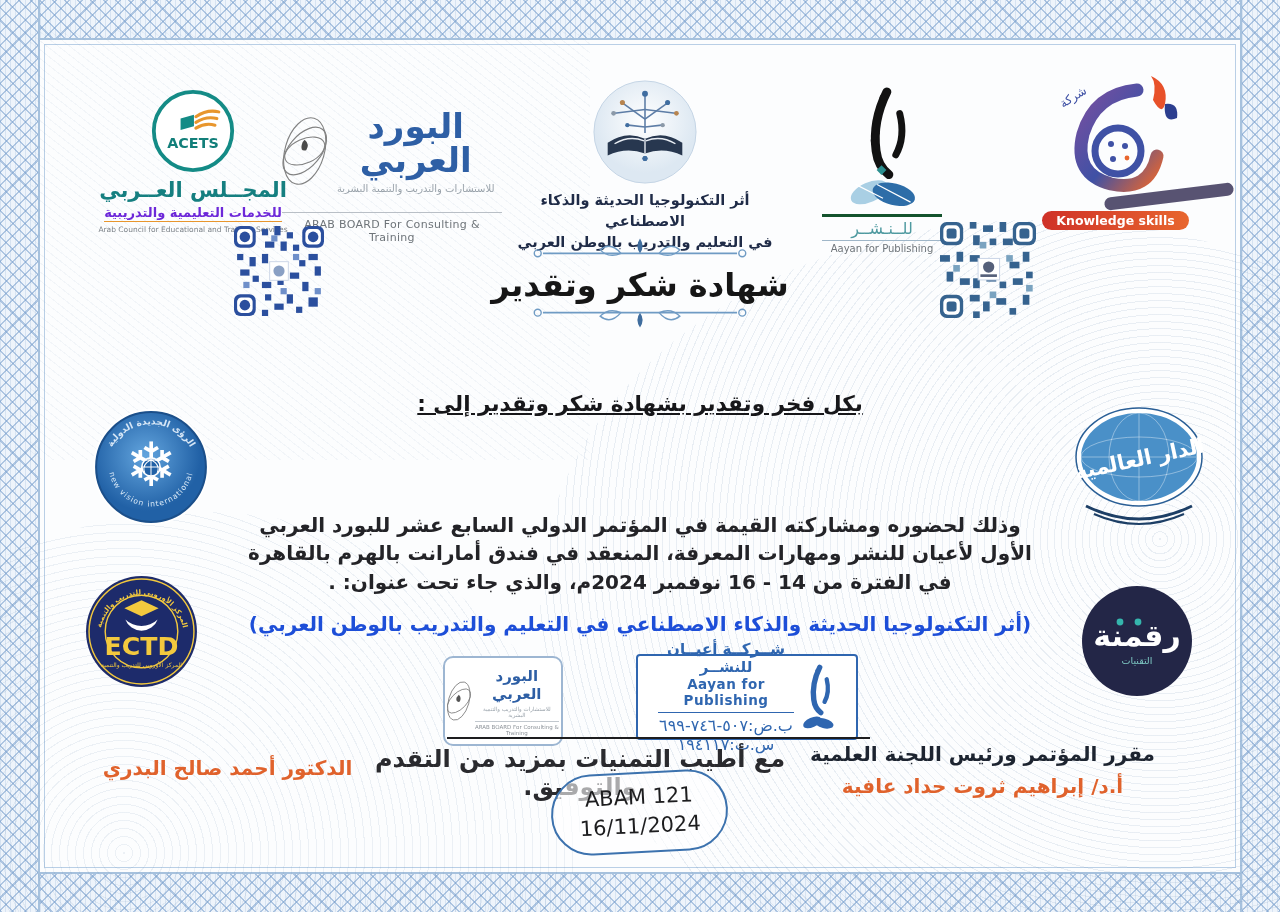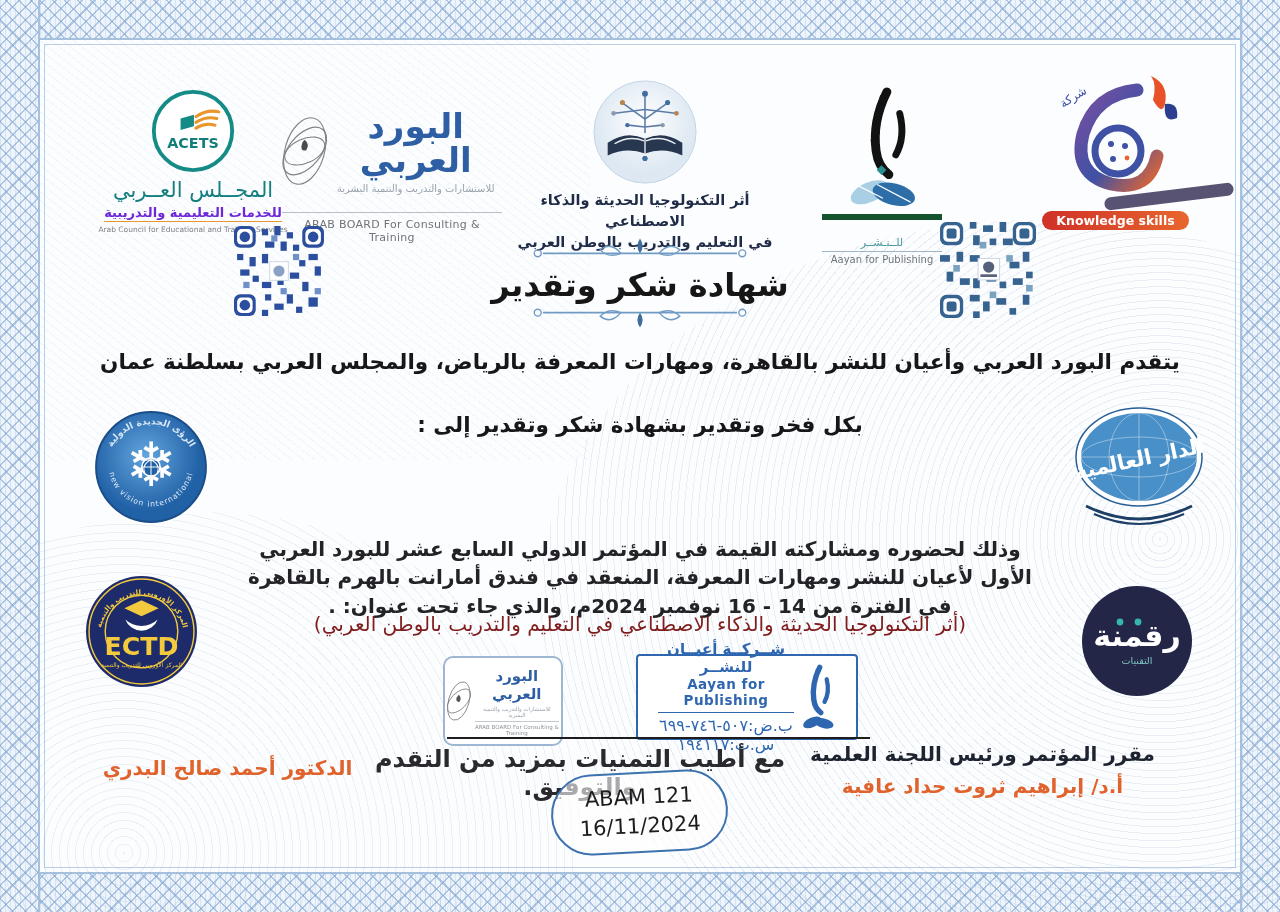"المجــلس العــربي" .acets-title { font-weight: normal -> bold }
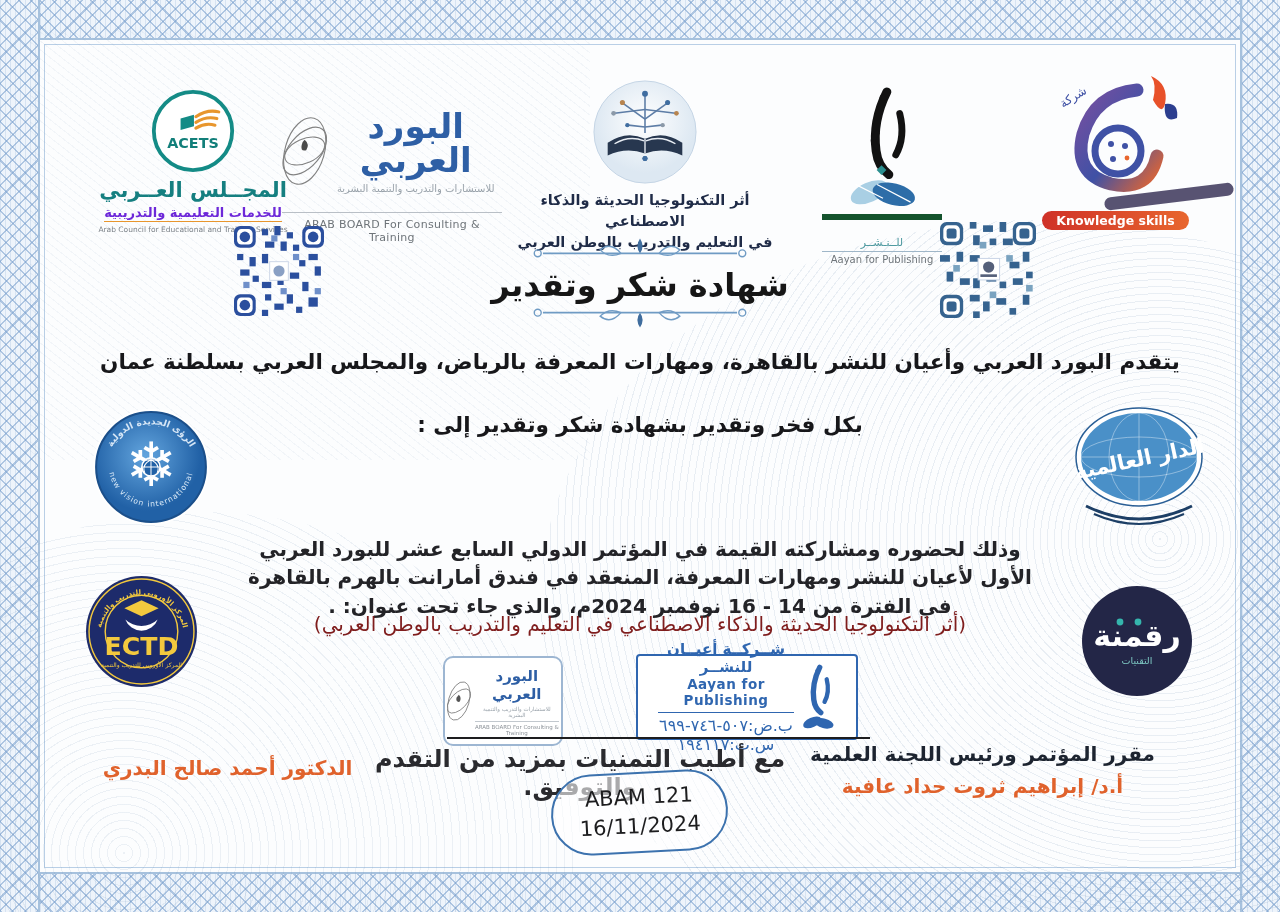"للــنـشــر" .aayan-sub { border-top: 6px solid #14532d -> 3px solid #14532d; font-size: 11px -> 16px; padding-top: 16px -> 2px }
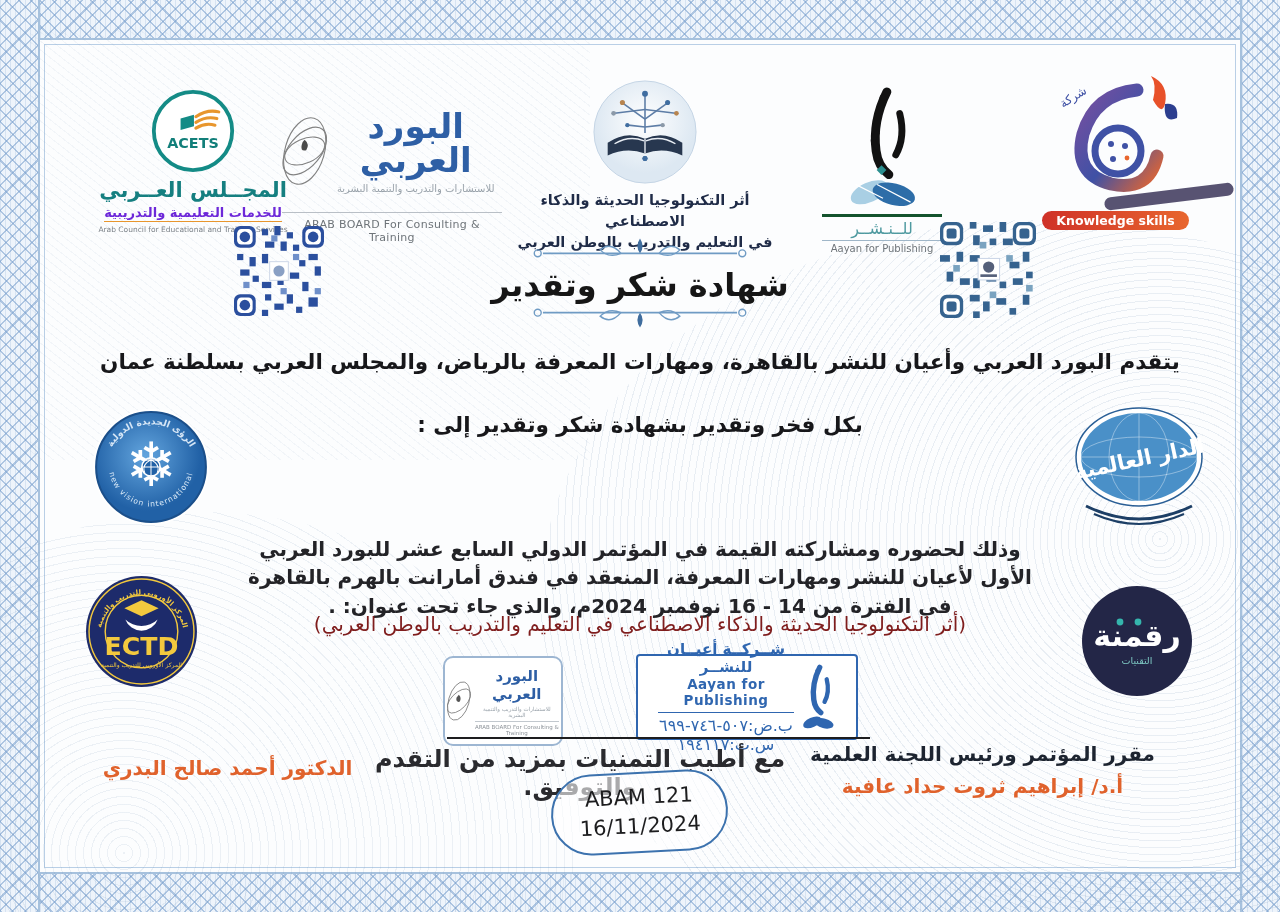"يتقدم البورد العربي وأعيان للنشر" div.abs { html: <div>يتقدم البورد العربي وأعيان للنشر بالقاهرة، ومهارات المعرفة بالرياض، والمجلس العربي بسلطنة عمان</div> -> none }
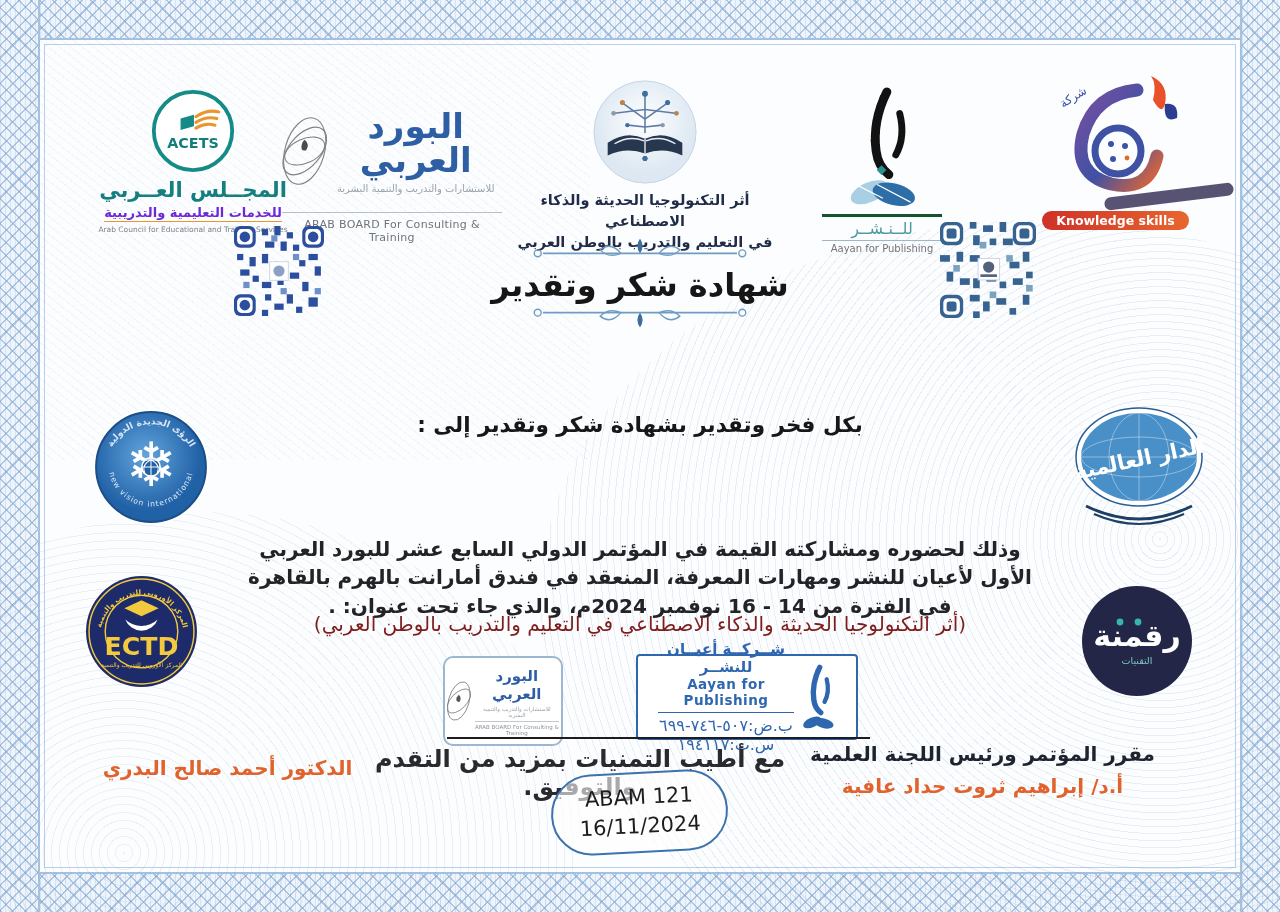"بكل فخر وتقدير بشهادة شكر" div.abs { text-decoration: none -> underline; top: 412px -> 391px }
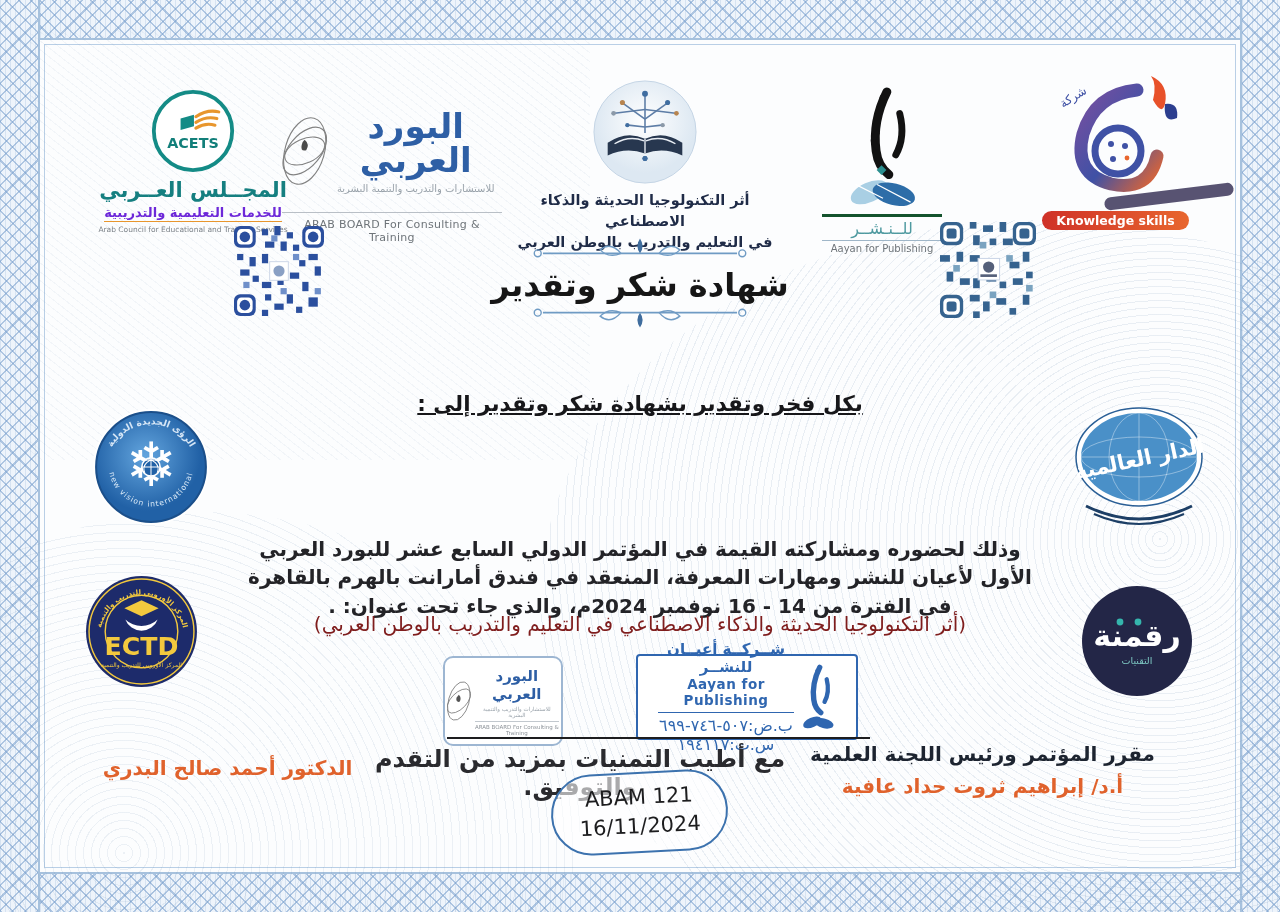"وذلك لحضوره ومشاركته القيمة في" div.abs { margin-top: 24px -> none }
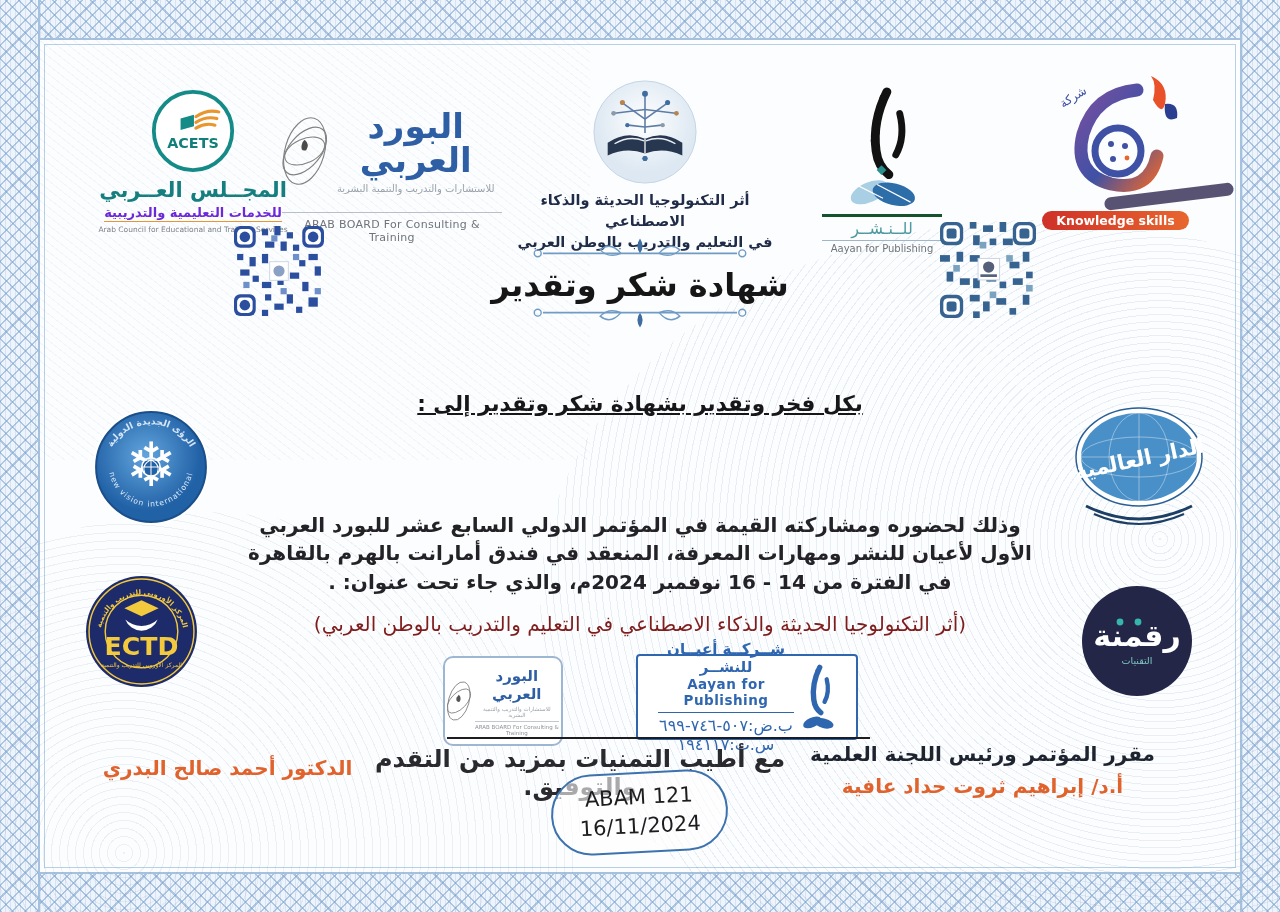"(أثر التكنولوجيا الحديثة والذكاء" .conf { color: #7f1d1d -> #1d4ed8; font-weight: normal -> bold }
